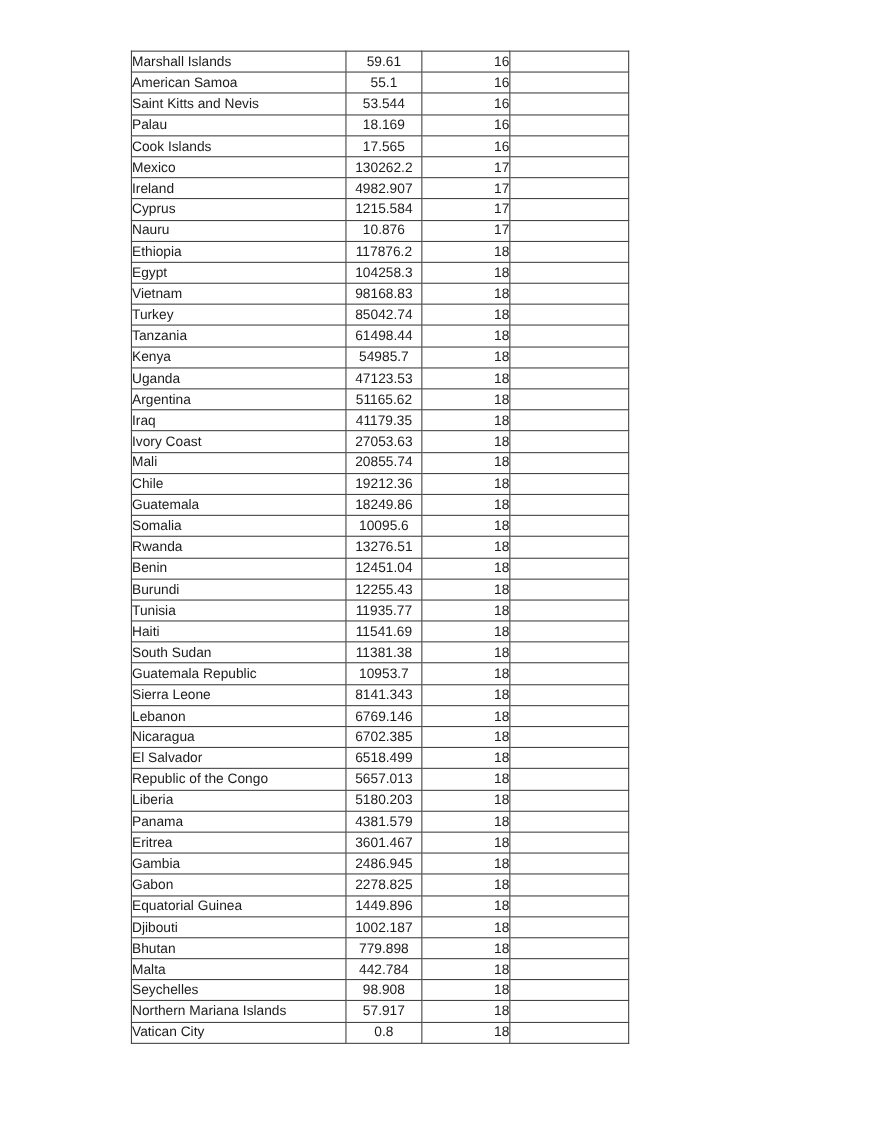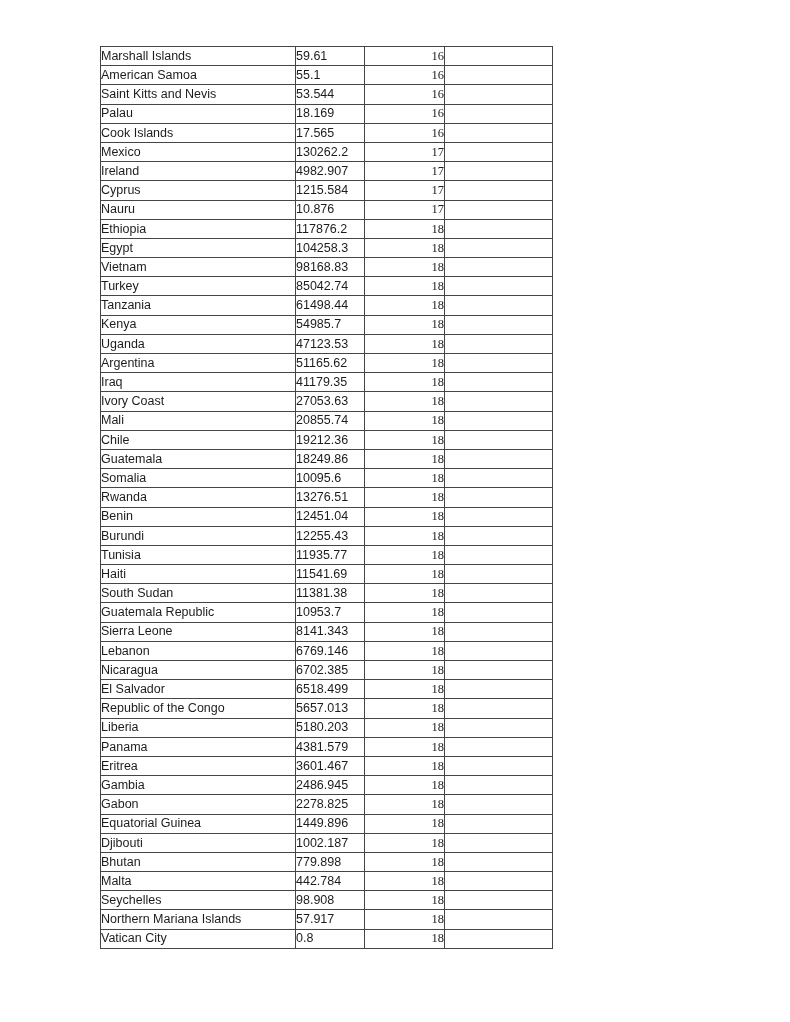"Marshall Islands" .doc-page { margin-left: none -> 19px }
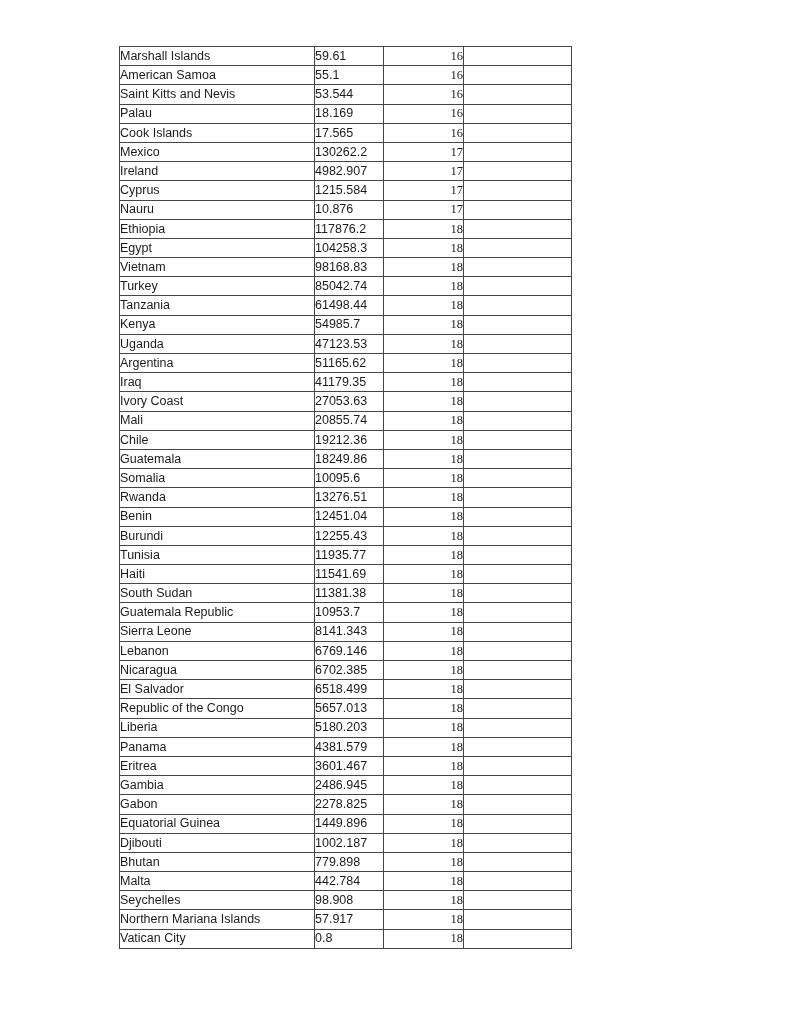"59.61" td.col-value { text-align: left -> center }
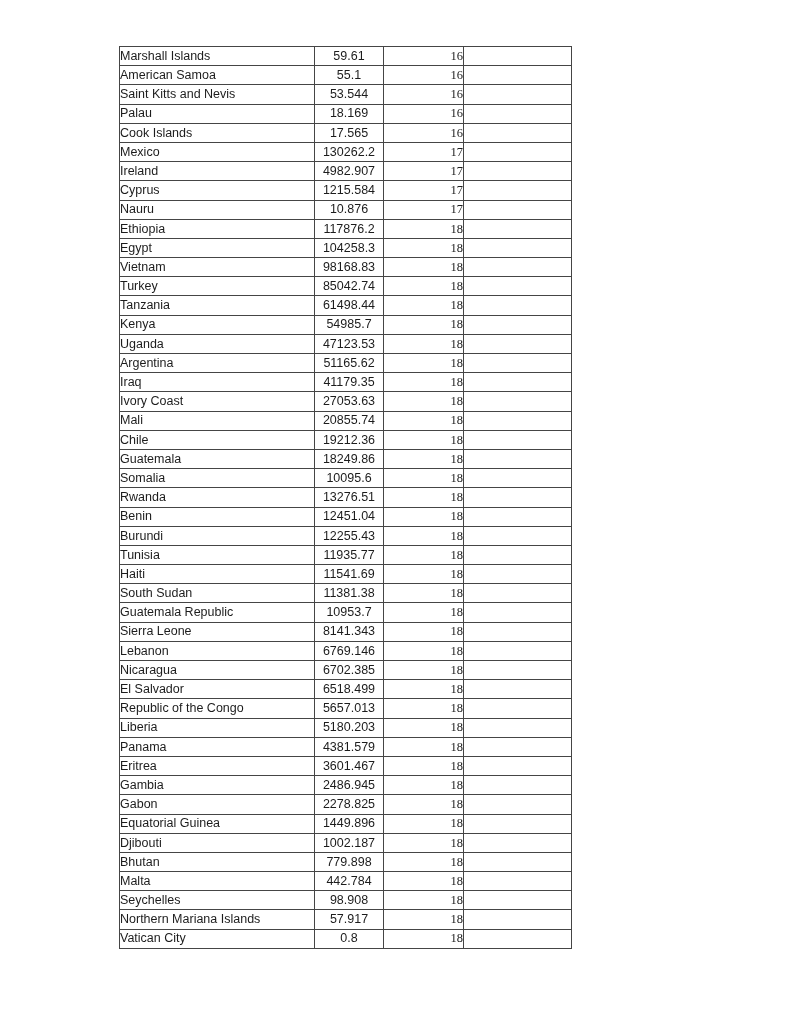"16" td.col-rank { font-family: Liberation Serif, serif -> none }
